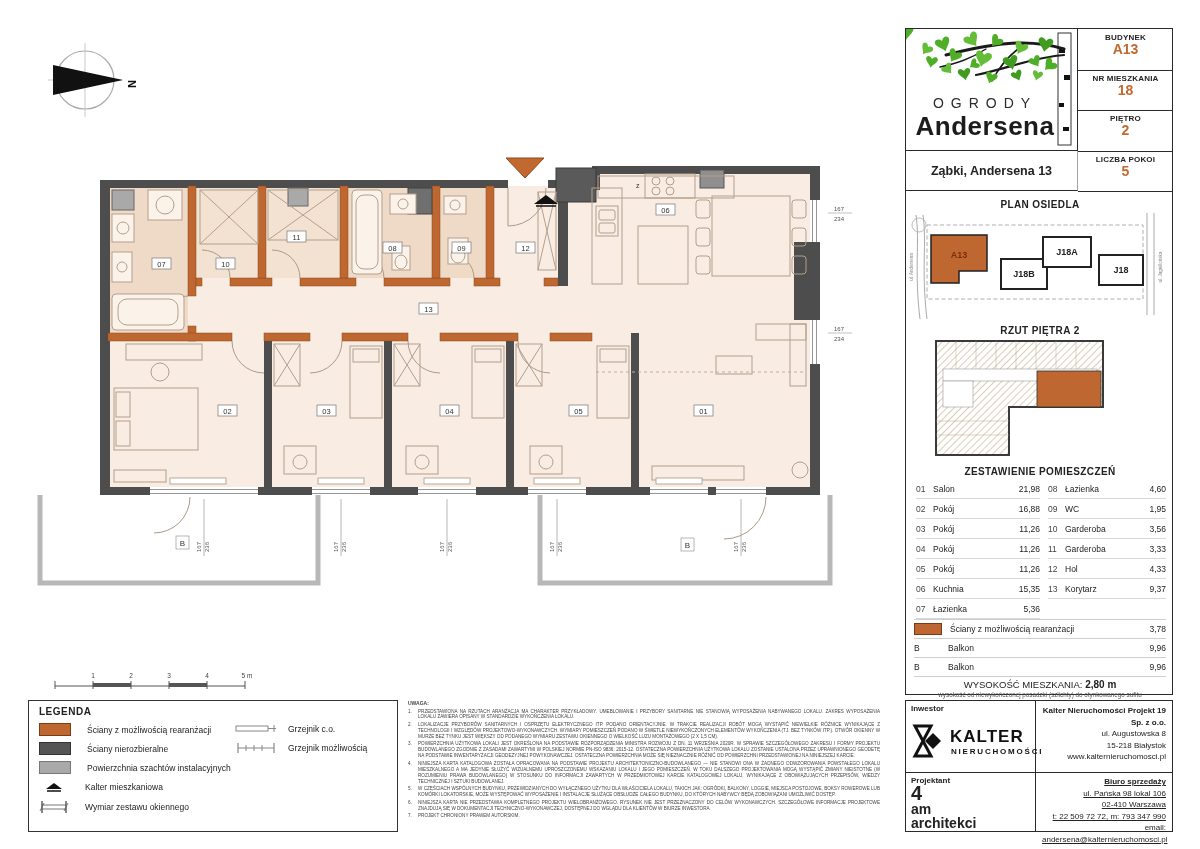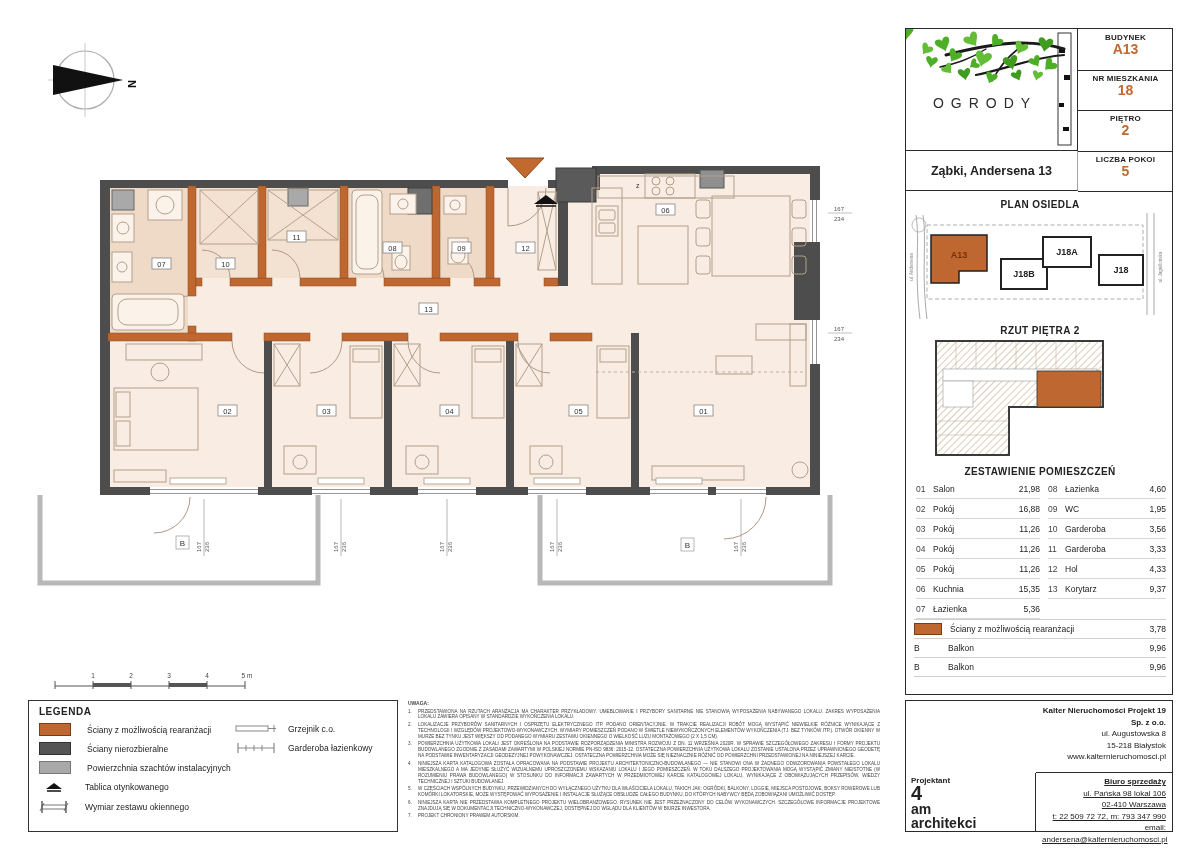"Andersena" div.abs { html: none -> <div>Andersena</div> }
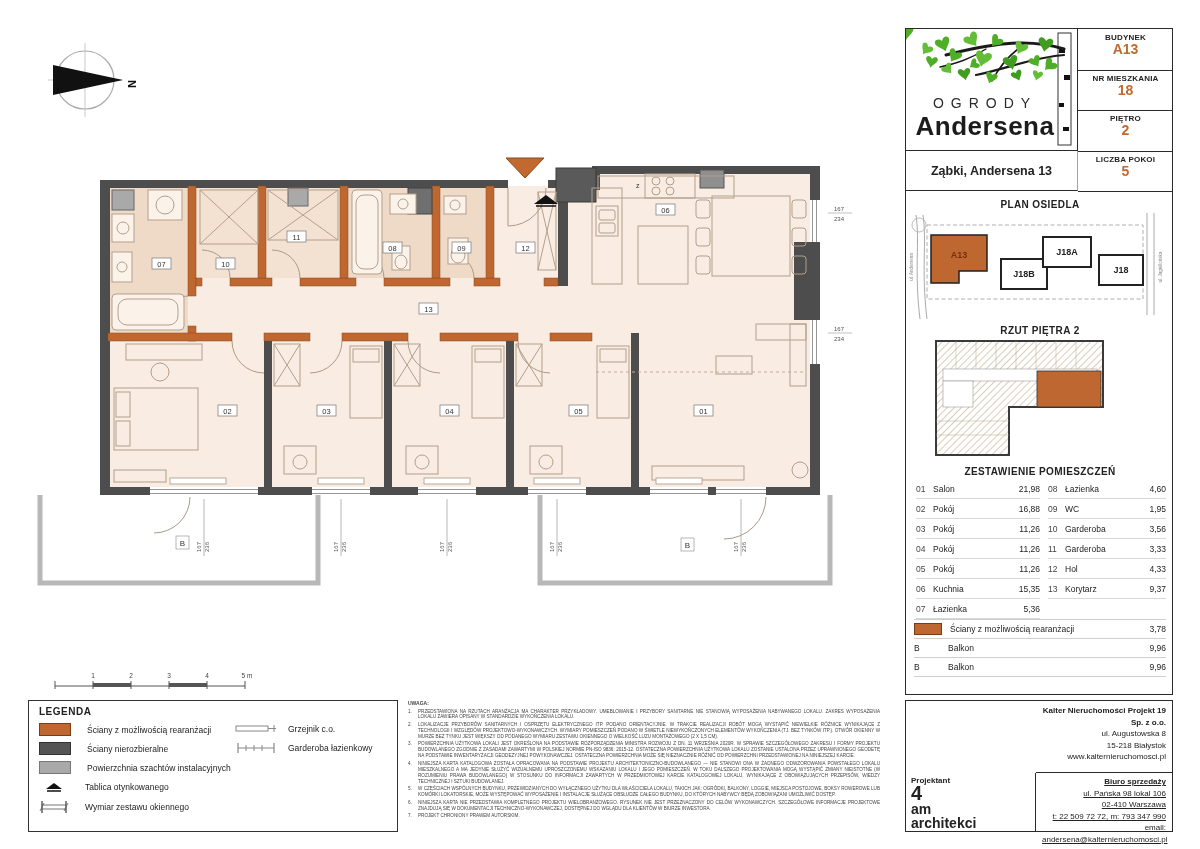"WYSOKOŚĆ MIESZKANIA: 2,80 m" div.abs { html: none -> <div> <div><span>WYSOKOŚĆ MIESZKANIA:</span> <b>2,80 m</b></div> <div>wysokość od niewykończonej posadzki (szlichty) do otynkowanego sufitu</div> </div> }
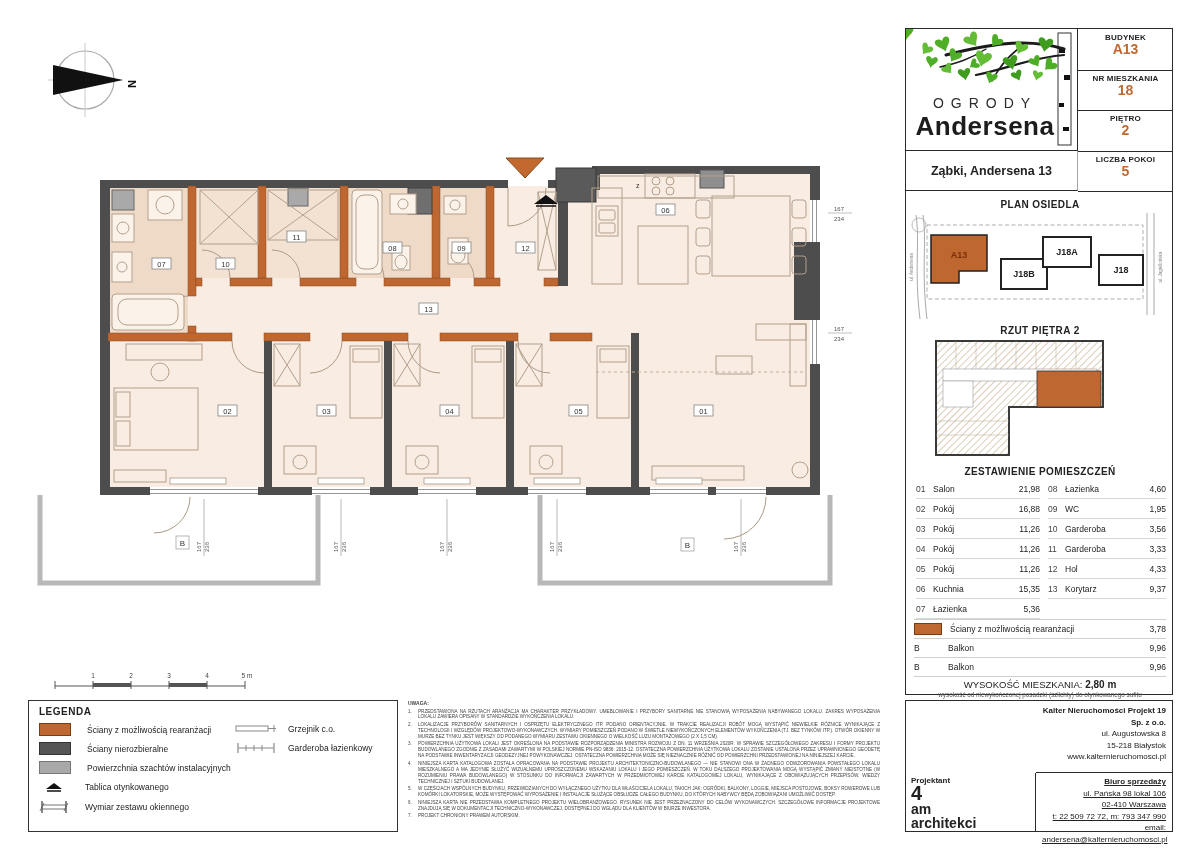"Inwestor" div.fr-cell { html: none -> <div> <div>Inwestor</div> <svg> <polygon></polygon> <polygon></polygon> </svg> <div>KALTER</div> <div>NIERUCHOMOŚCI</div> </div> }
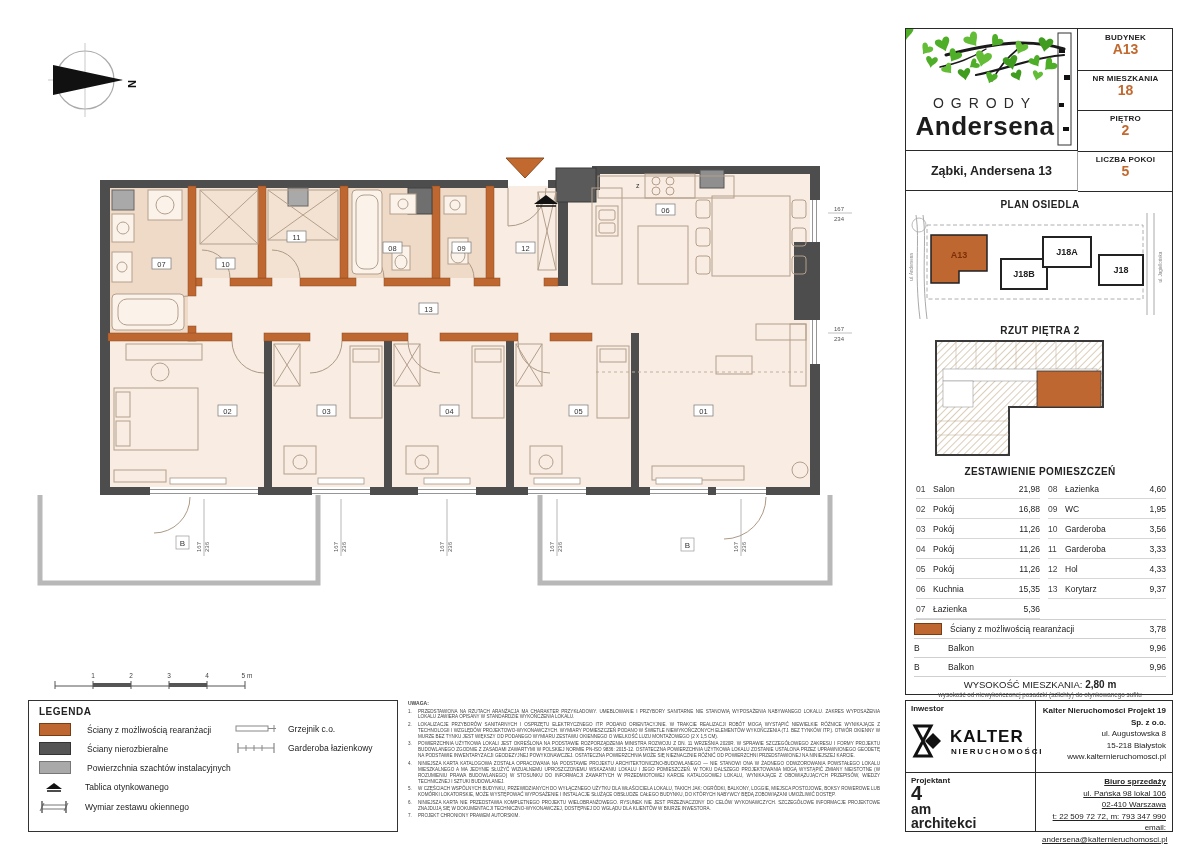"Garderoba łazienkowy" span { text: Garderoba łazienkowy -> Grzejnik możliwością }
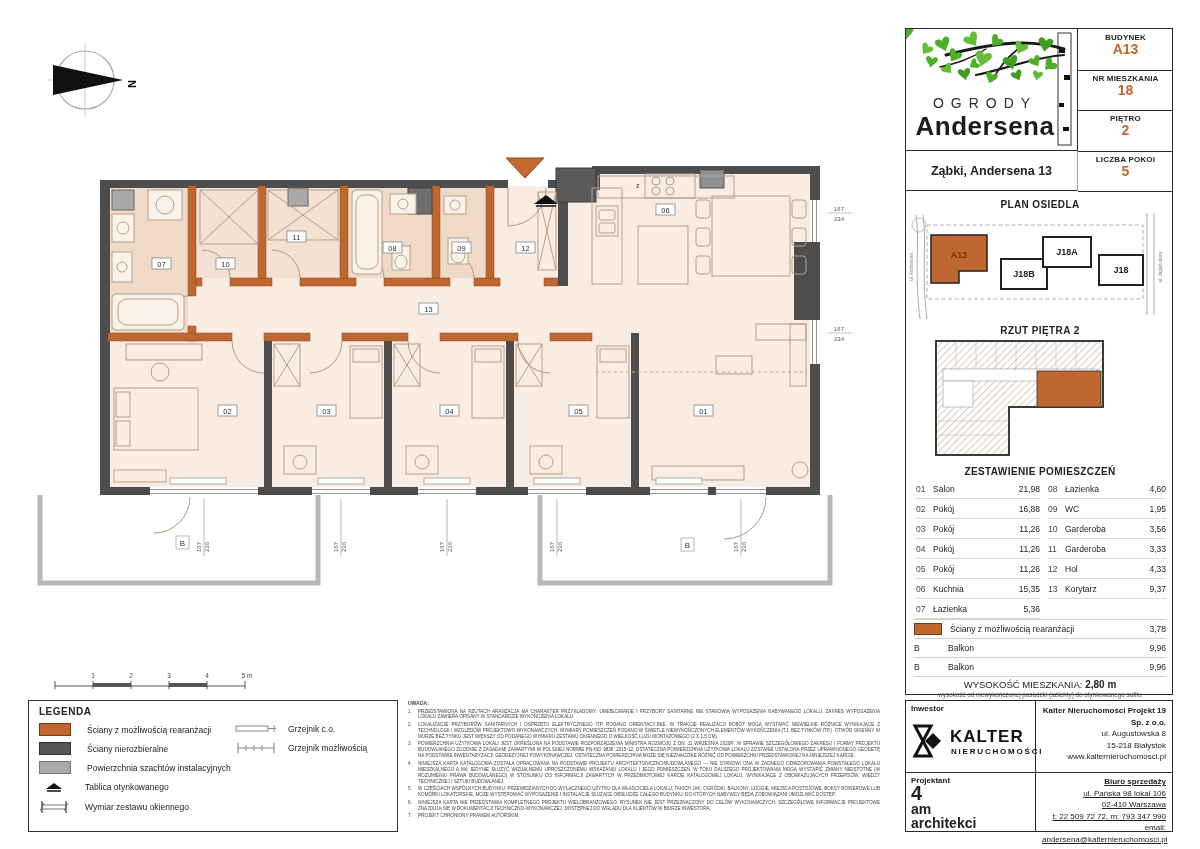"Tablica otynkowanego" span { text: Tablica otynkowanego -> Kalter mieszkaniowa }
